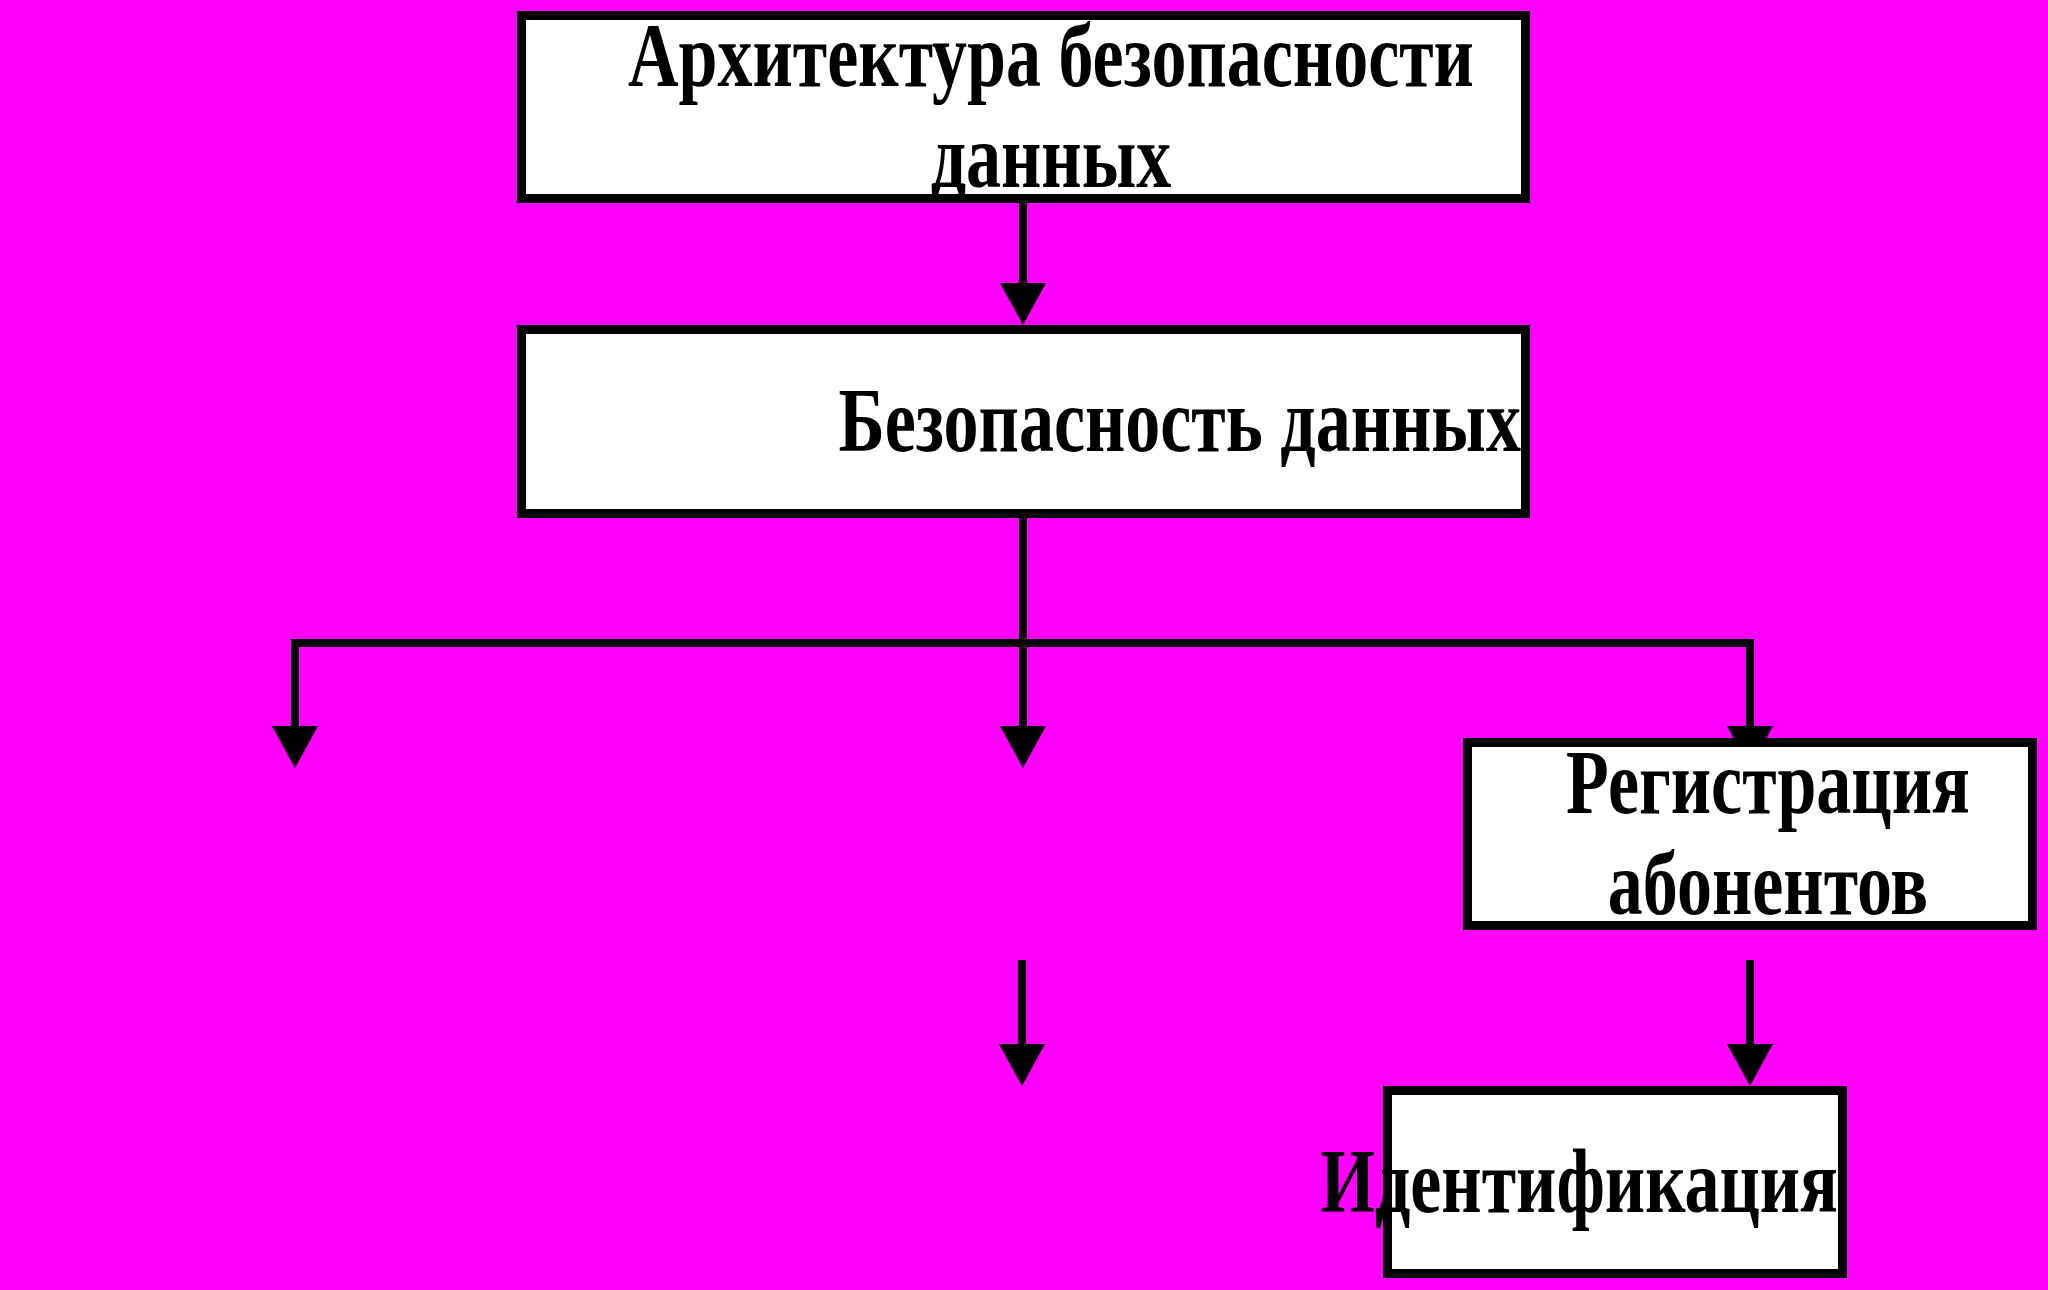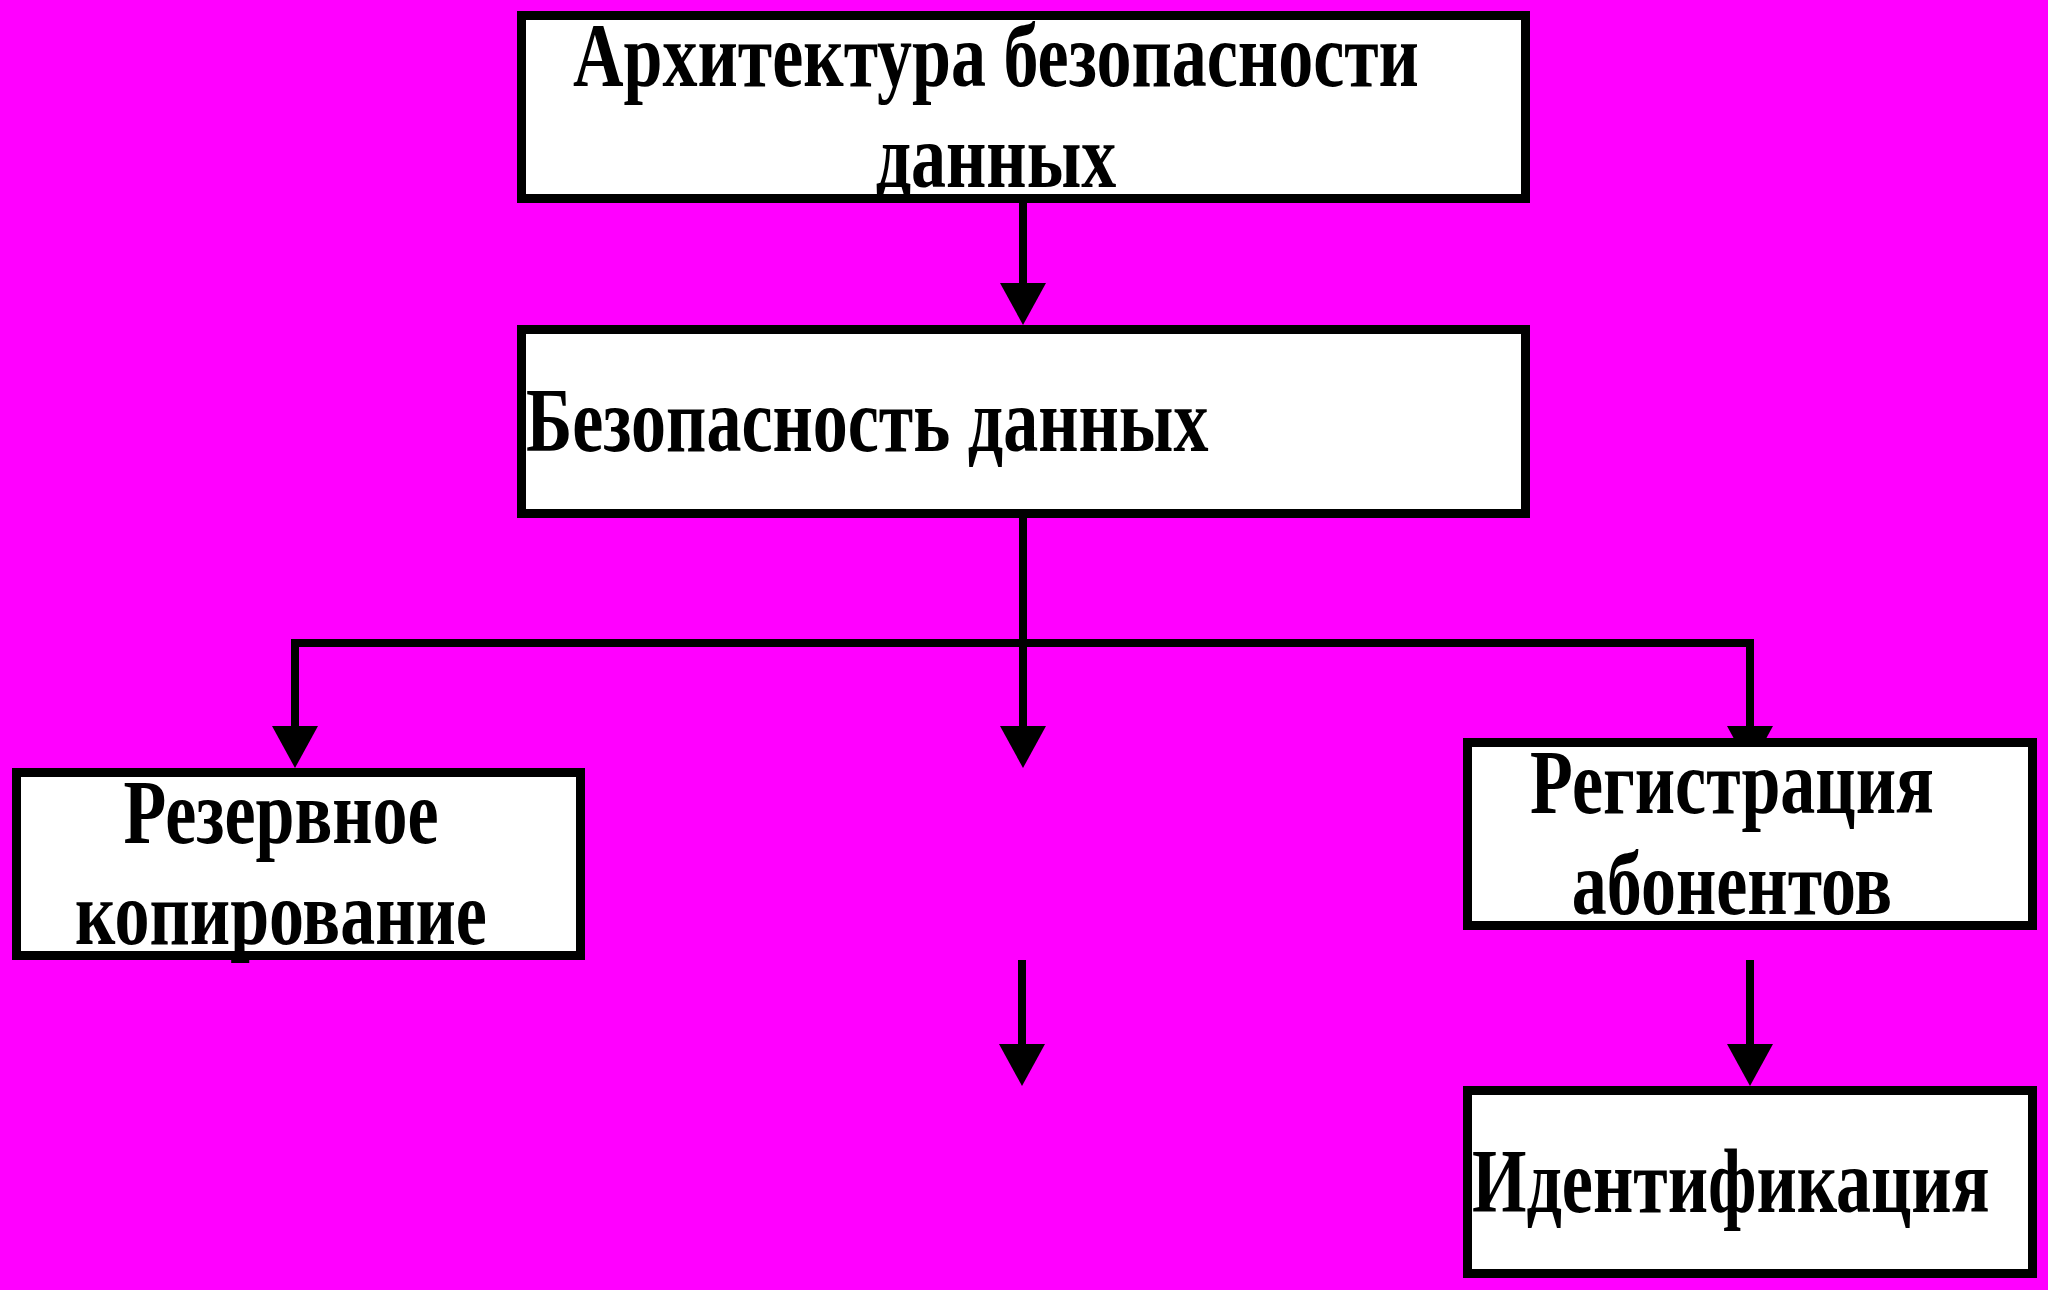"Архитектура безопасности данных" .node { justify-content: flex-start -> flex-end }
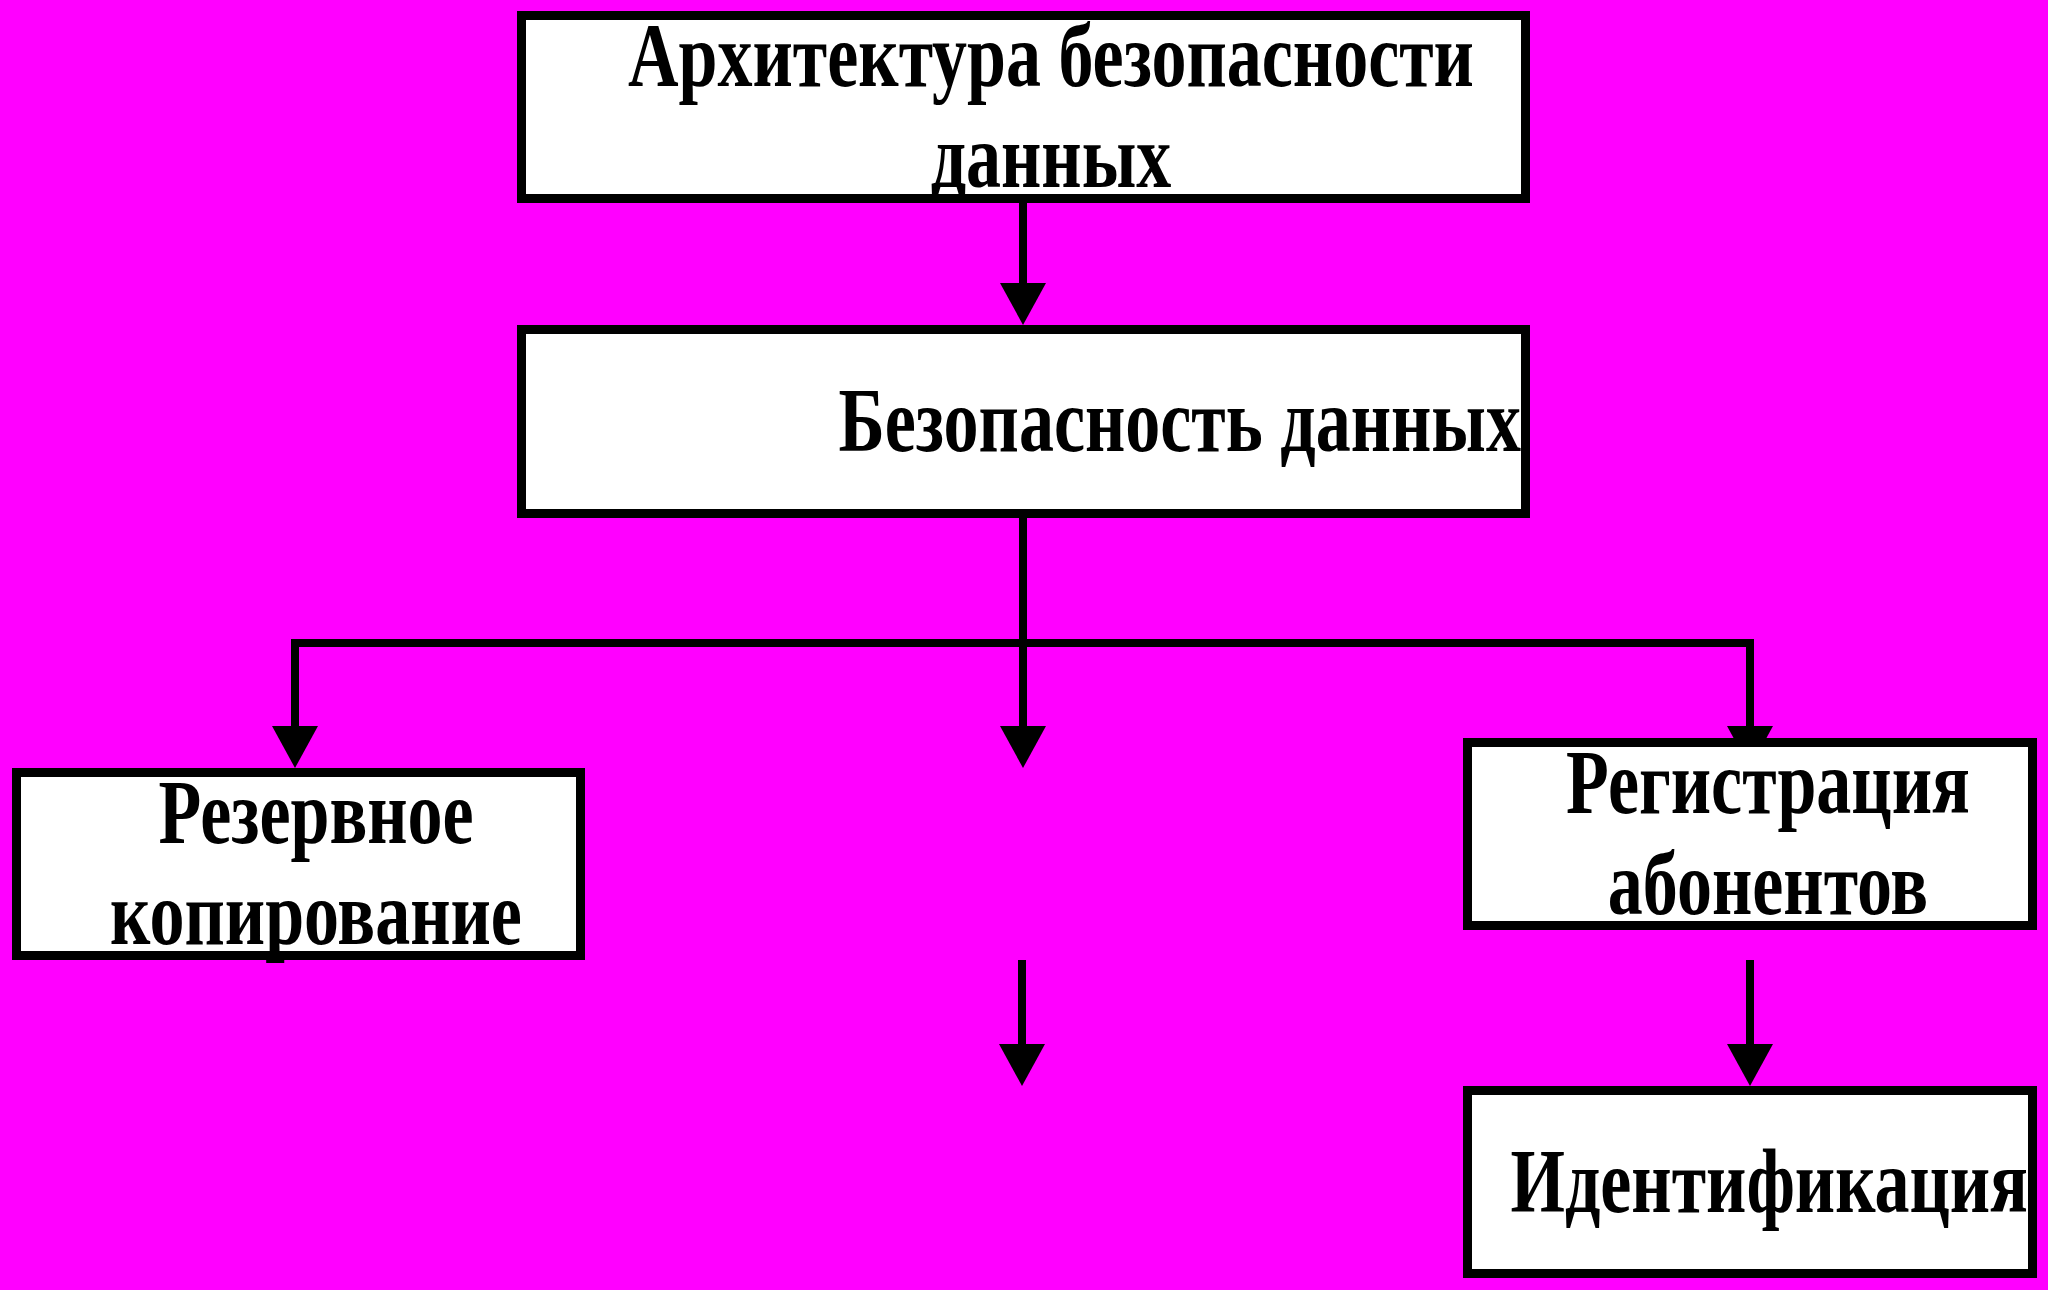"Резервное копирование" div.node { html: <div> <span>Резервное копирование</span> </div> -> none }
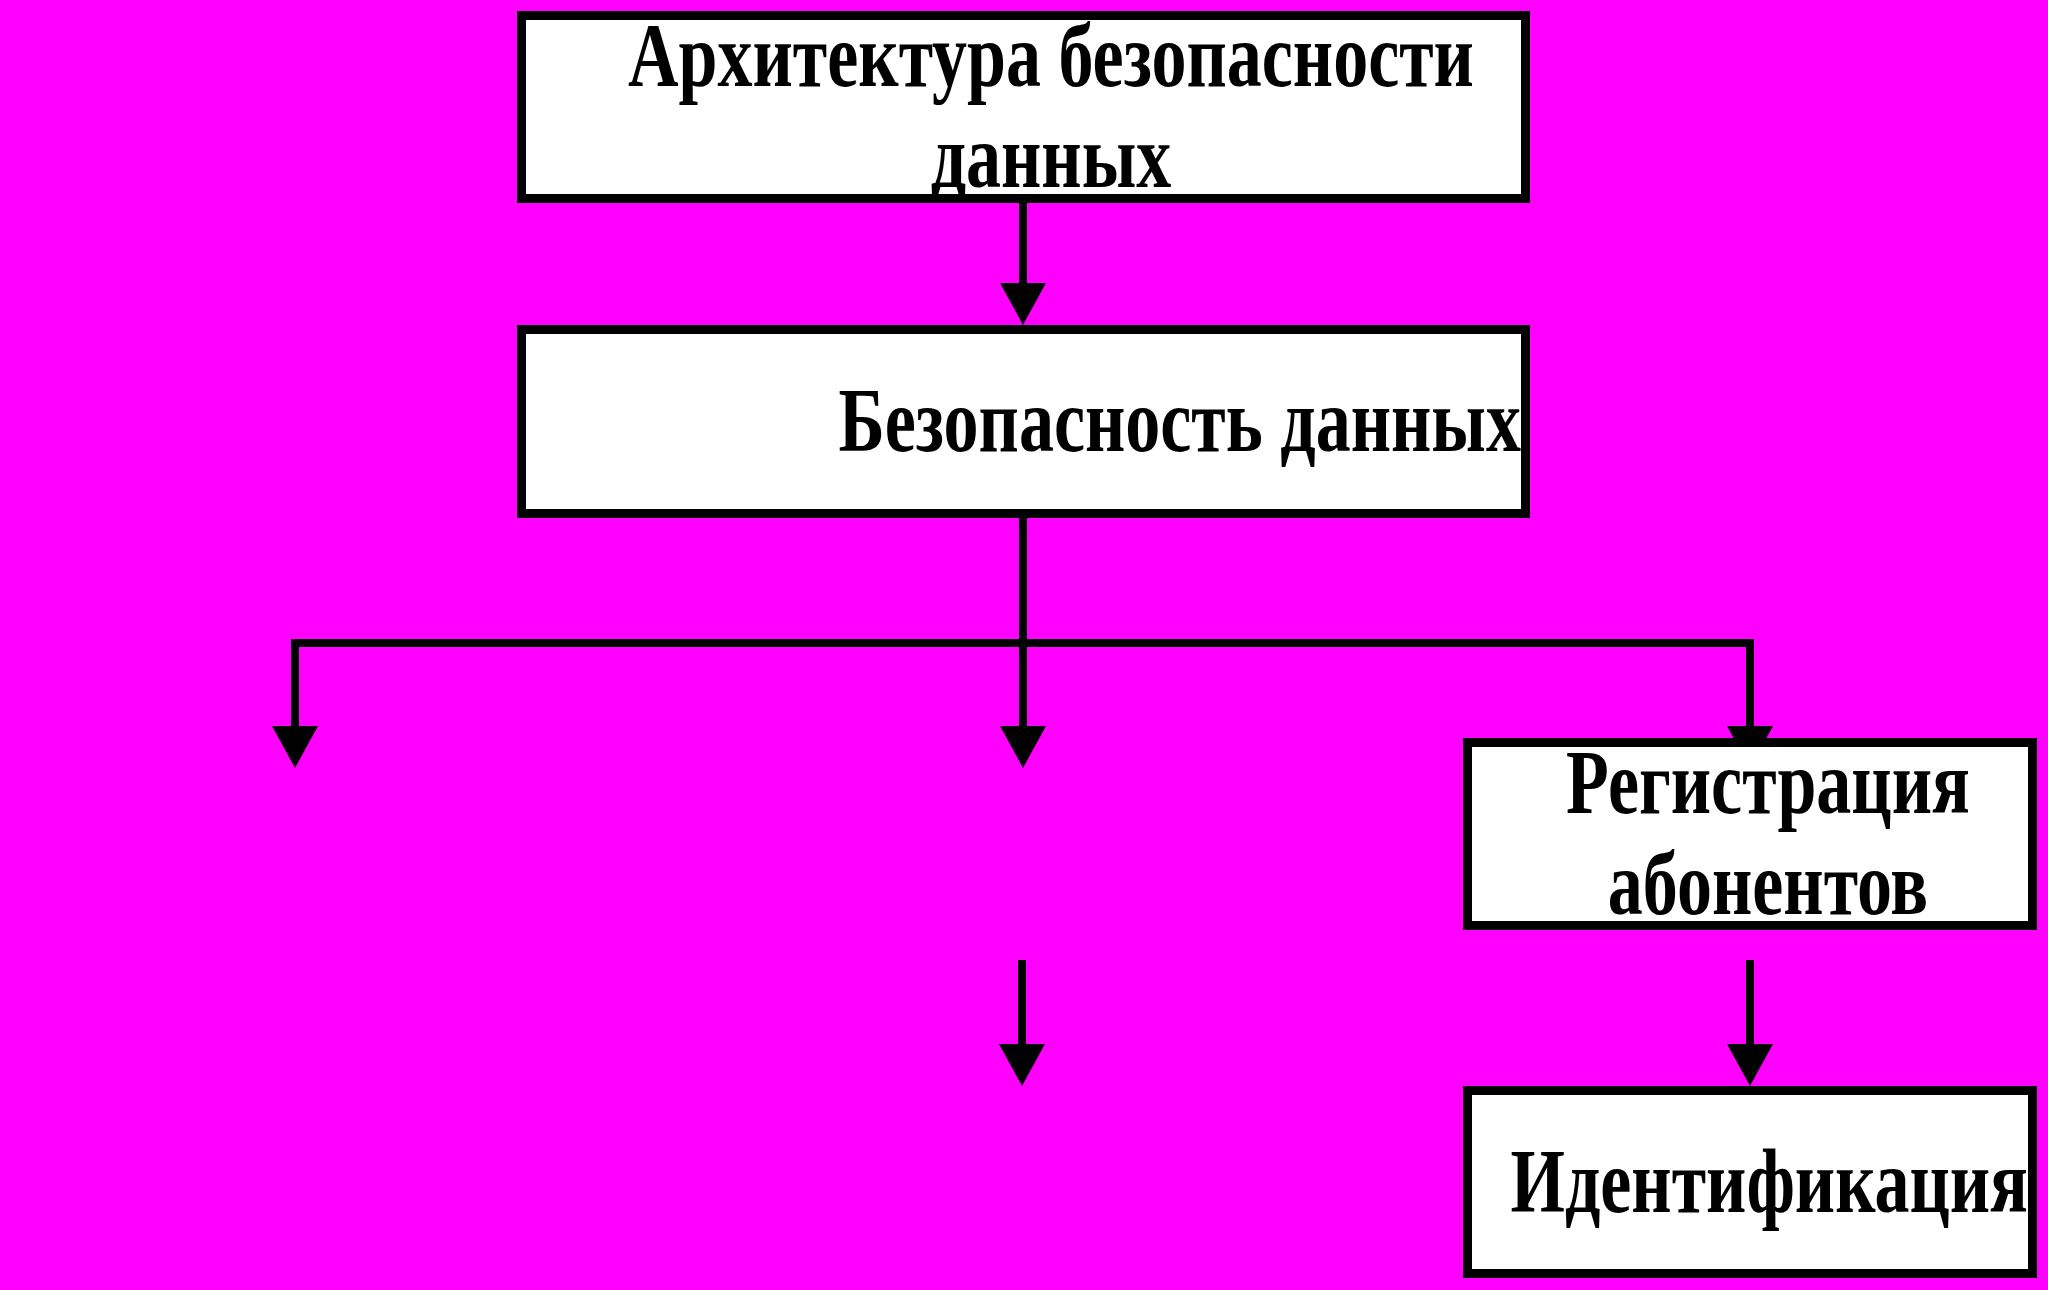"Идентификация" div.node { left: 1463px -> 1383px; width: 574px -> 464px }
